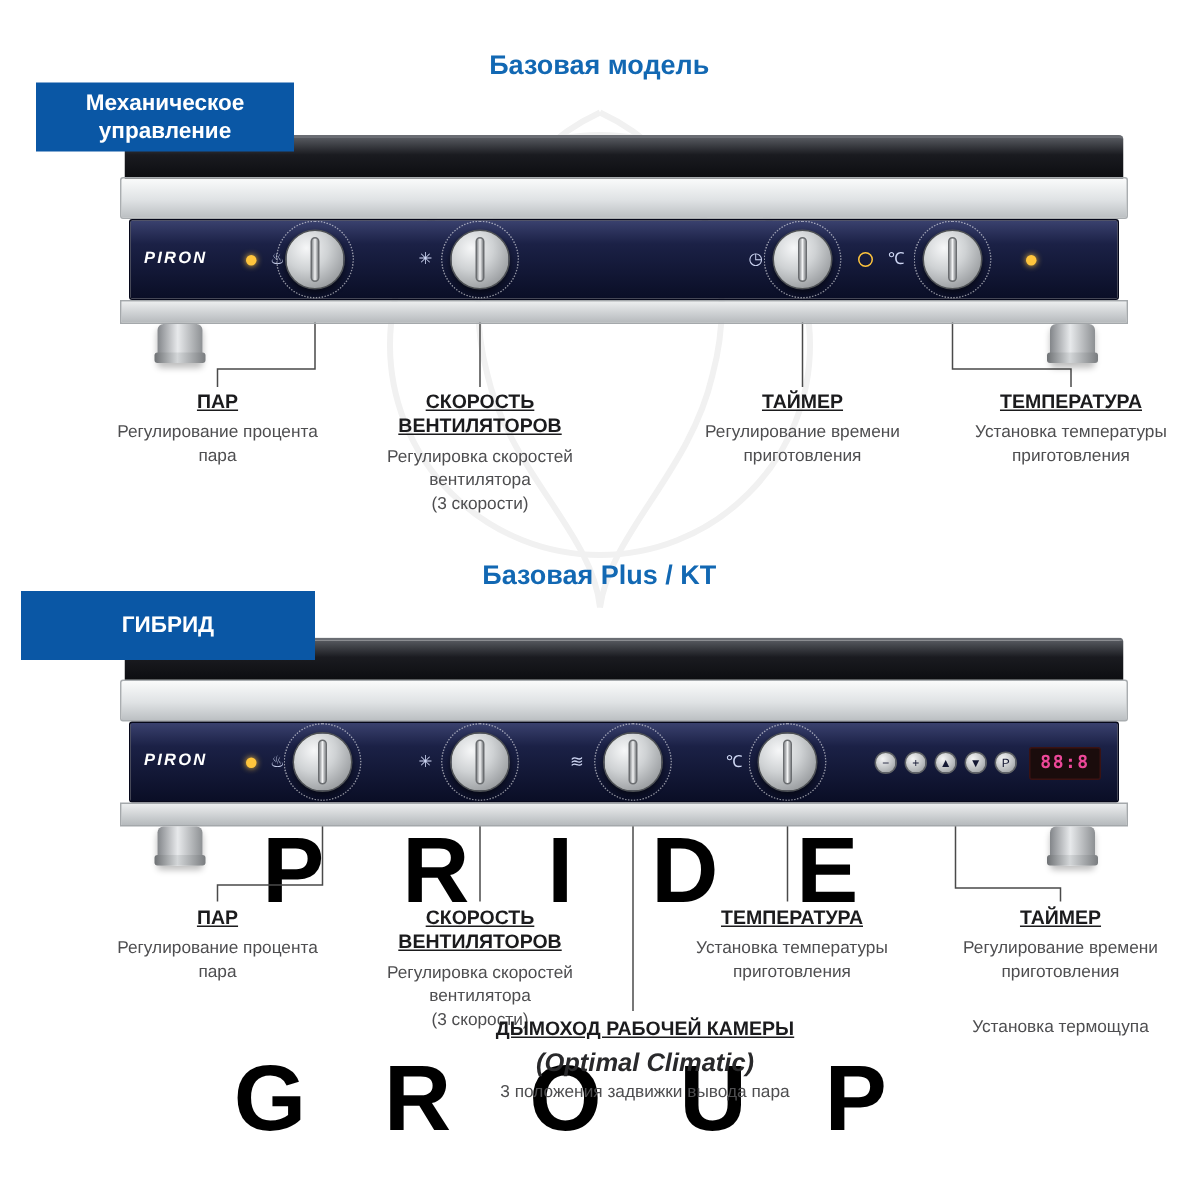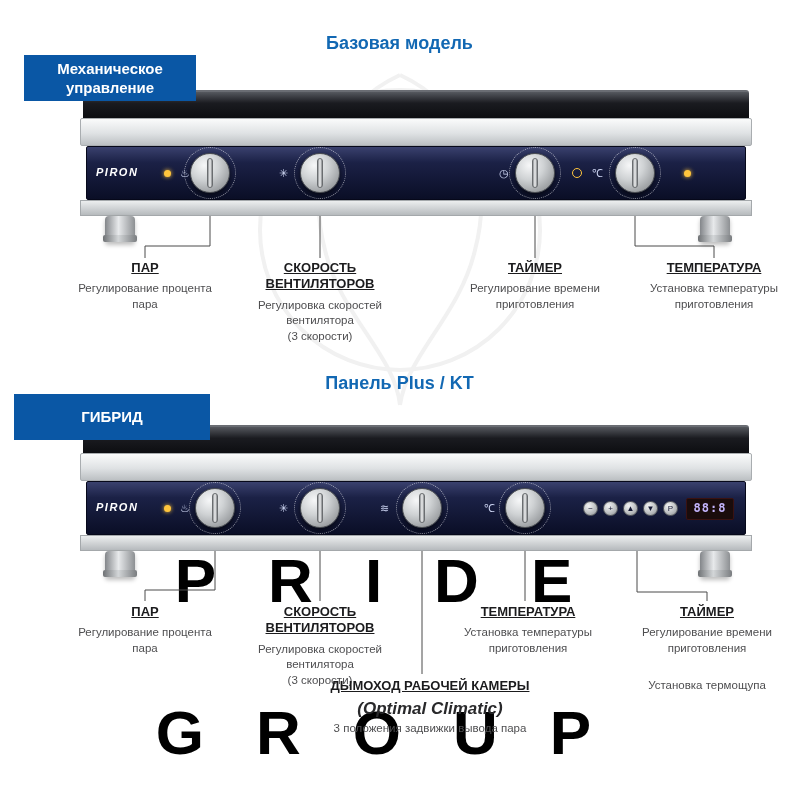"Панель Plus / KT" h2.section-title { text: Панель -> Базовая }
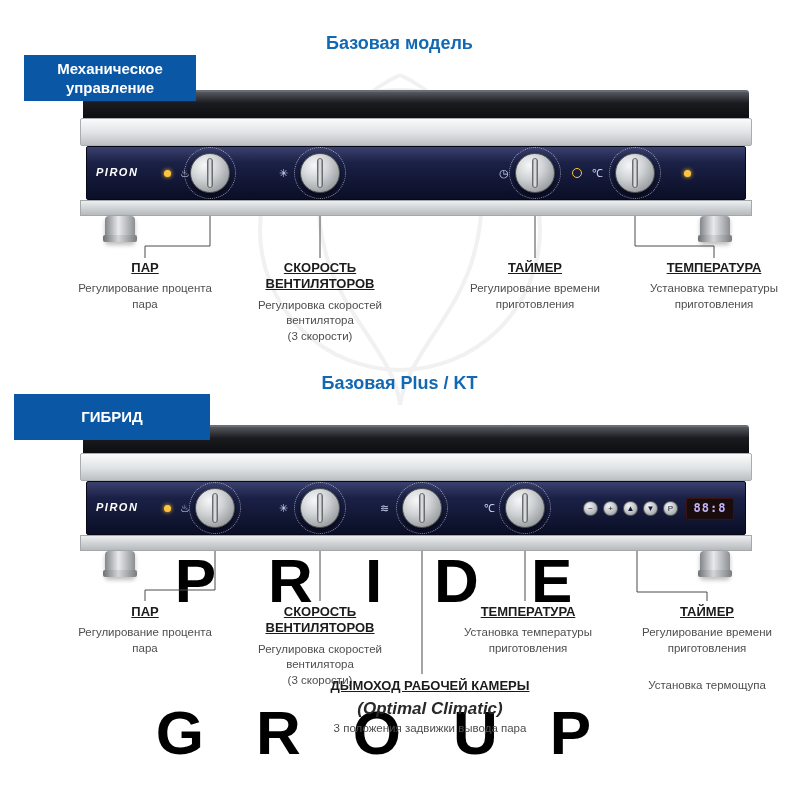"88:8" .display { color: #c4b5fd -> #ec4899 }
